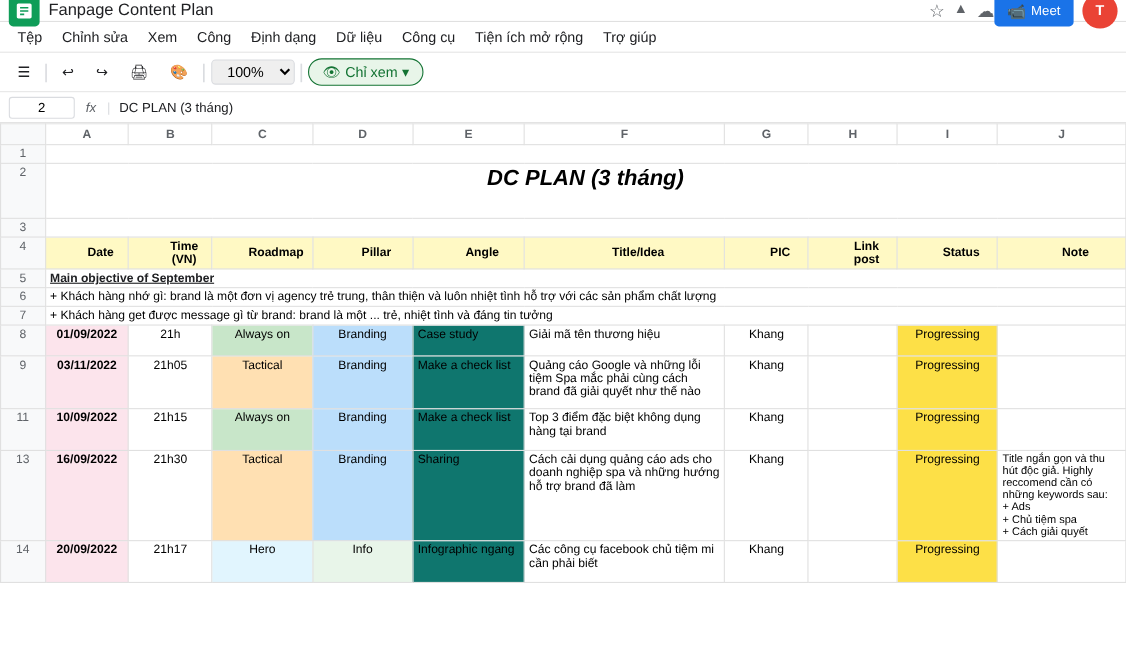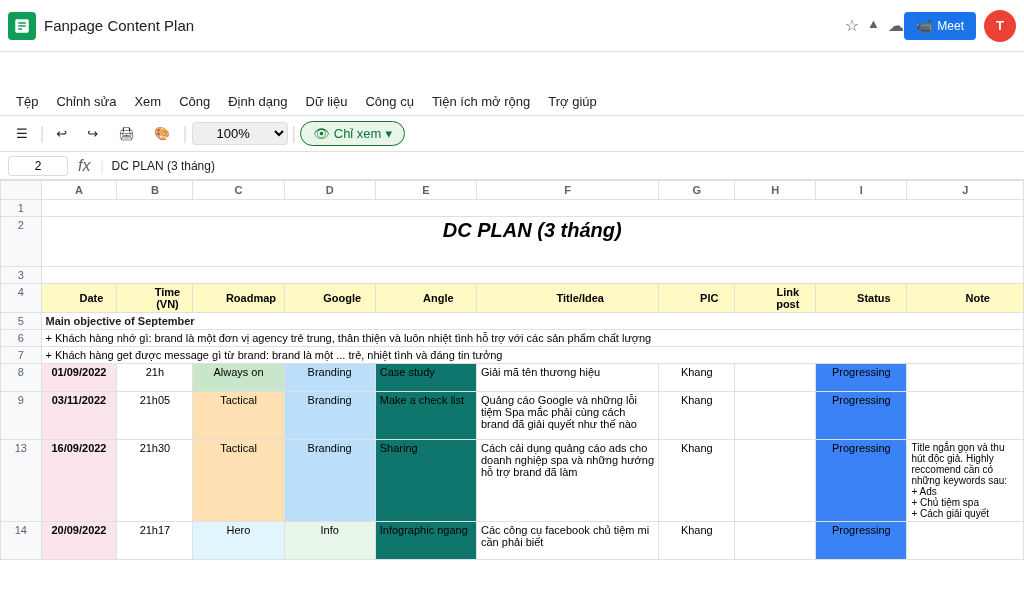"Fanpage Content Plan" #top-bar { height: 52px -> 20px }
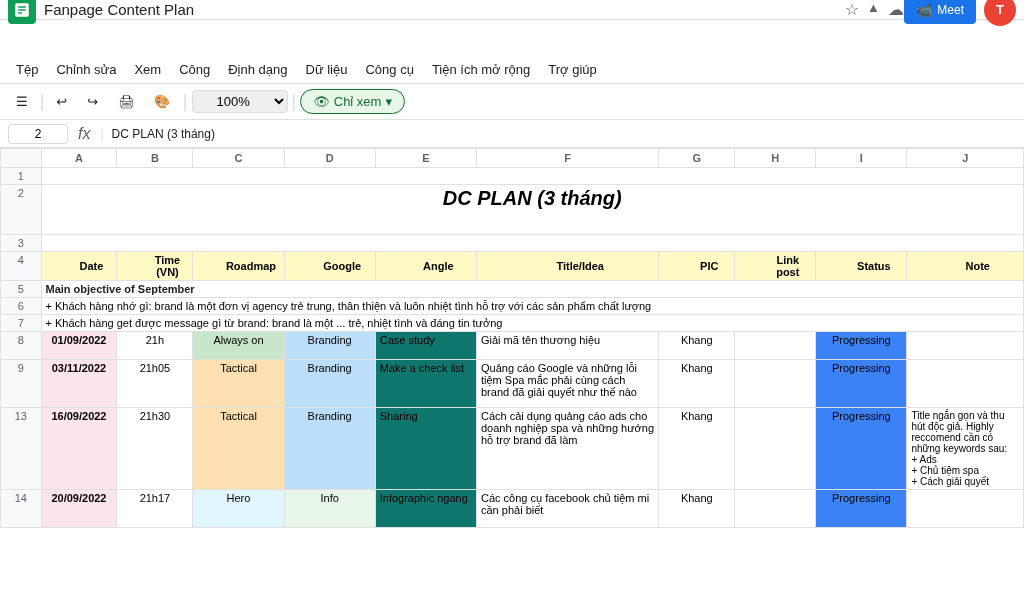"Tệp" #menu-bar { margin-top: 36px -> none }
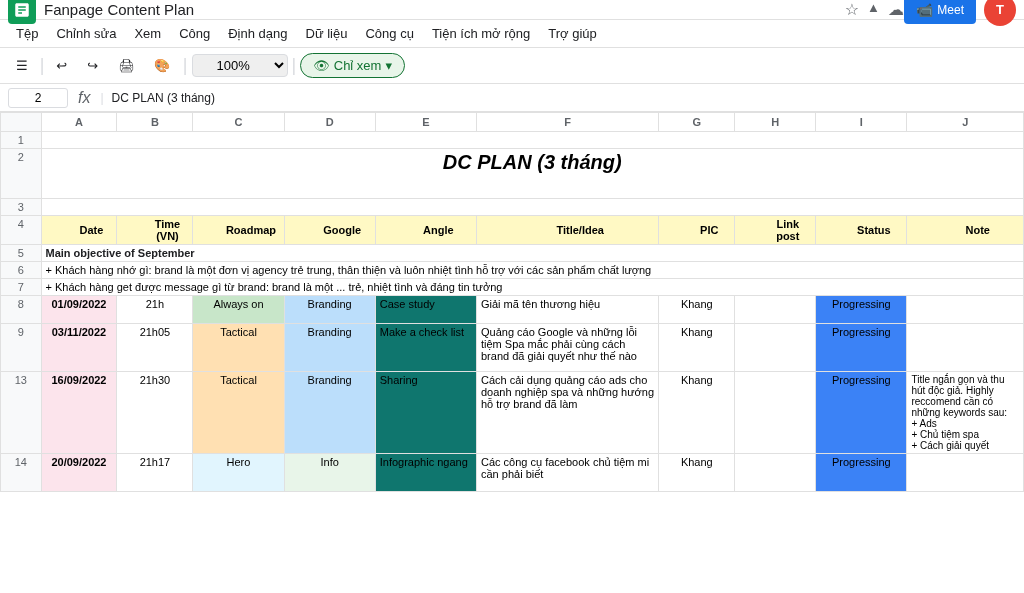"100%" #zoom-select { padding: 2px 20px -> 2px 10px }
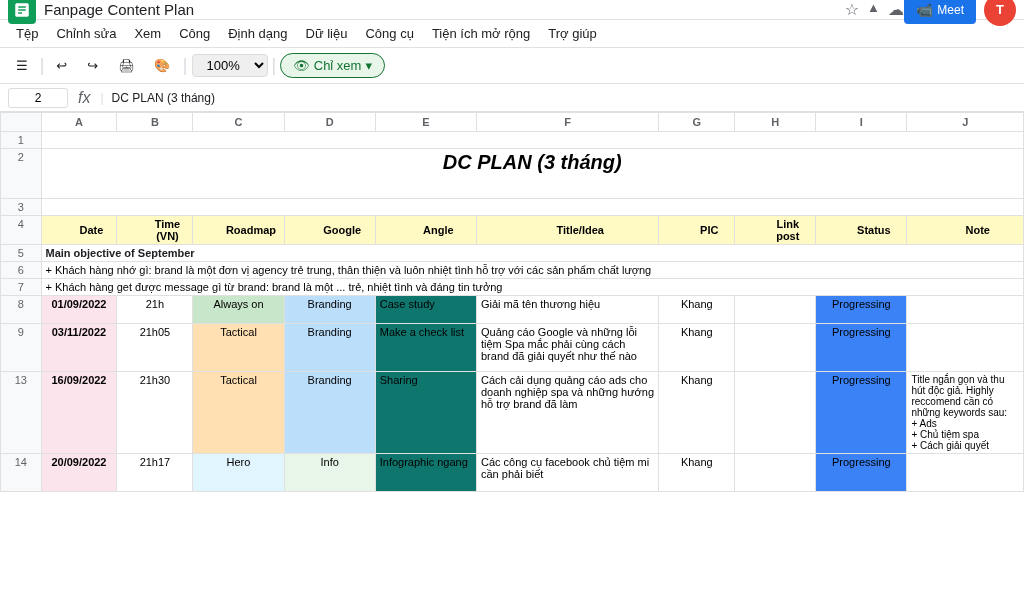"fx" #formula-icon { font-size: 16px -> 12px }
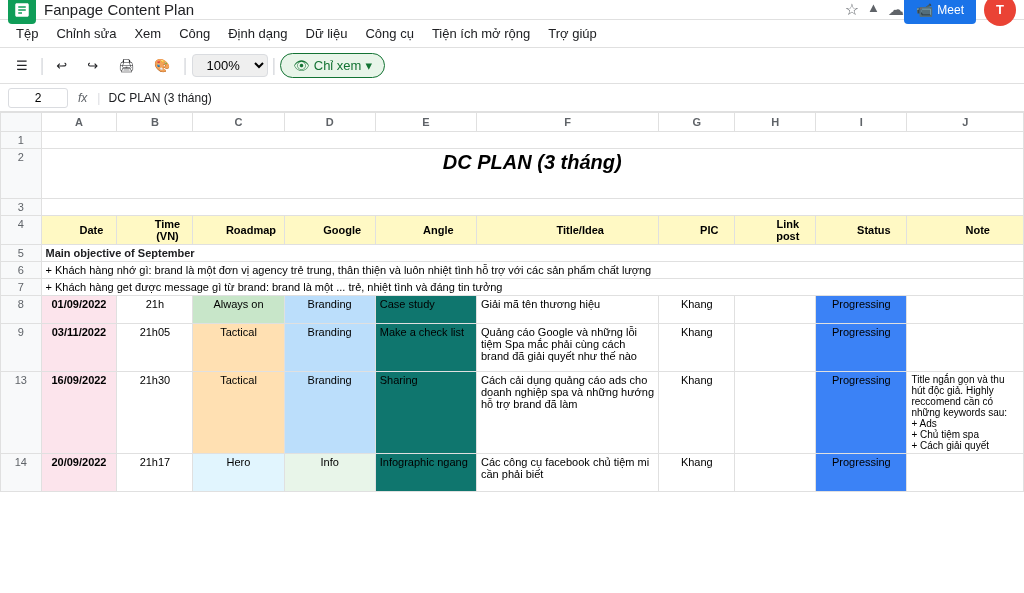"Google" td.col-label { text: Google -> Pillar }
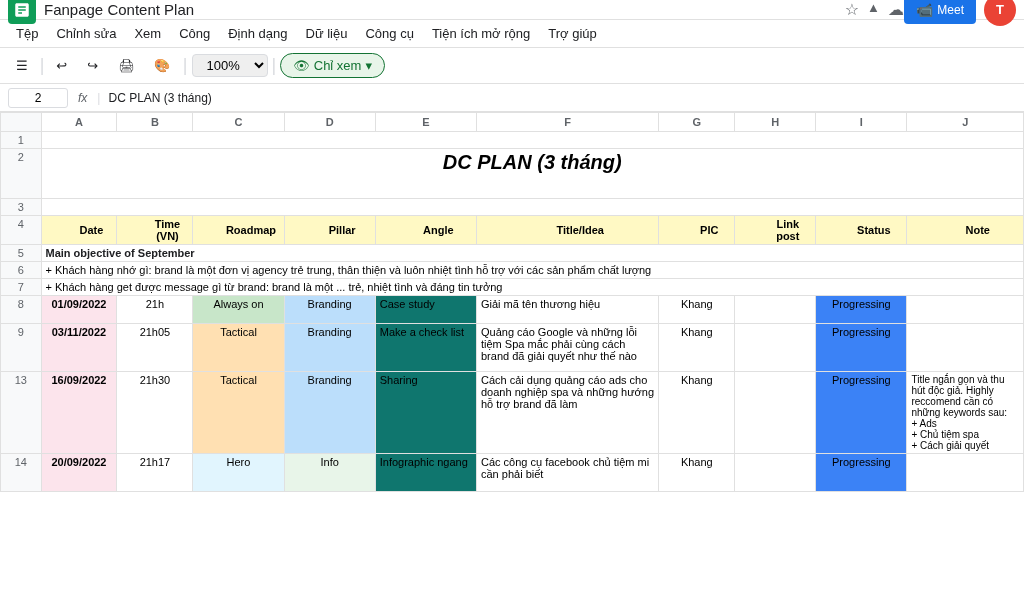"Main objective of September" .section-label { text-decoration: none -> underline }
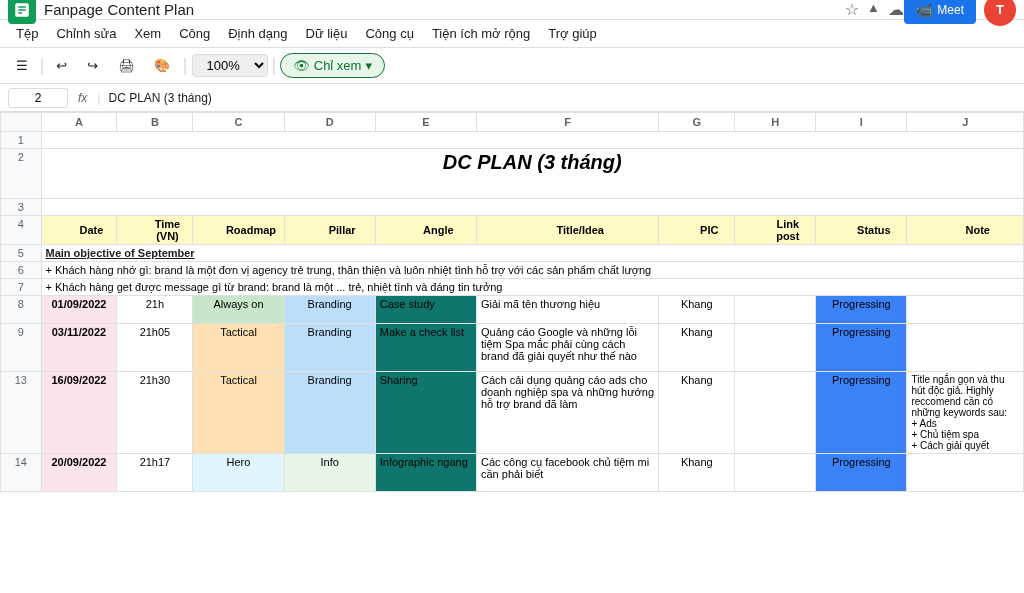"Progressing" td.status-progressing { background: #3b82f6 -> #fde047 }
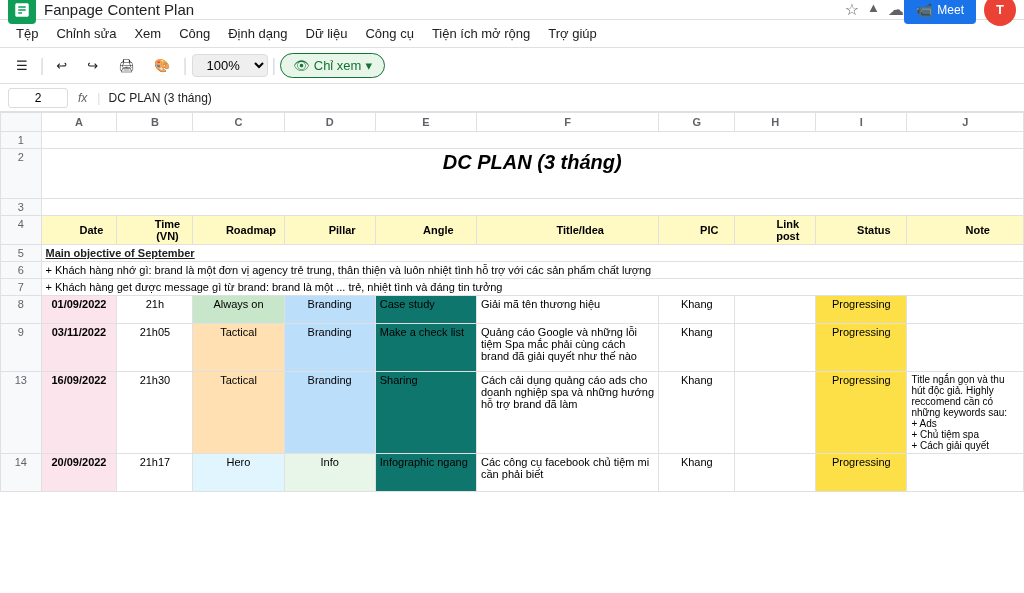"11" tr { html: none -> <tr> <td>11</td> <td>10/09/2022</td> <td>21h15</td> <td>Always on</td> <td>Branding</td> <td>Make a check list</td> <td>Top 3 điểm đặc biệt không dụng hàng tại brand</td> <td>Khang</td> <td></td> <td>Progressing</td> <td></td> </tr> }
